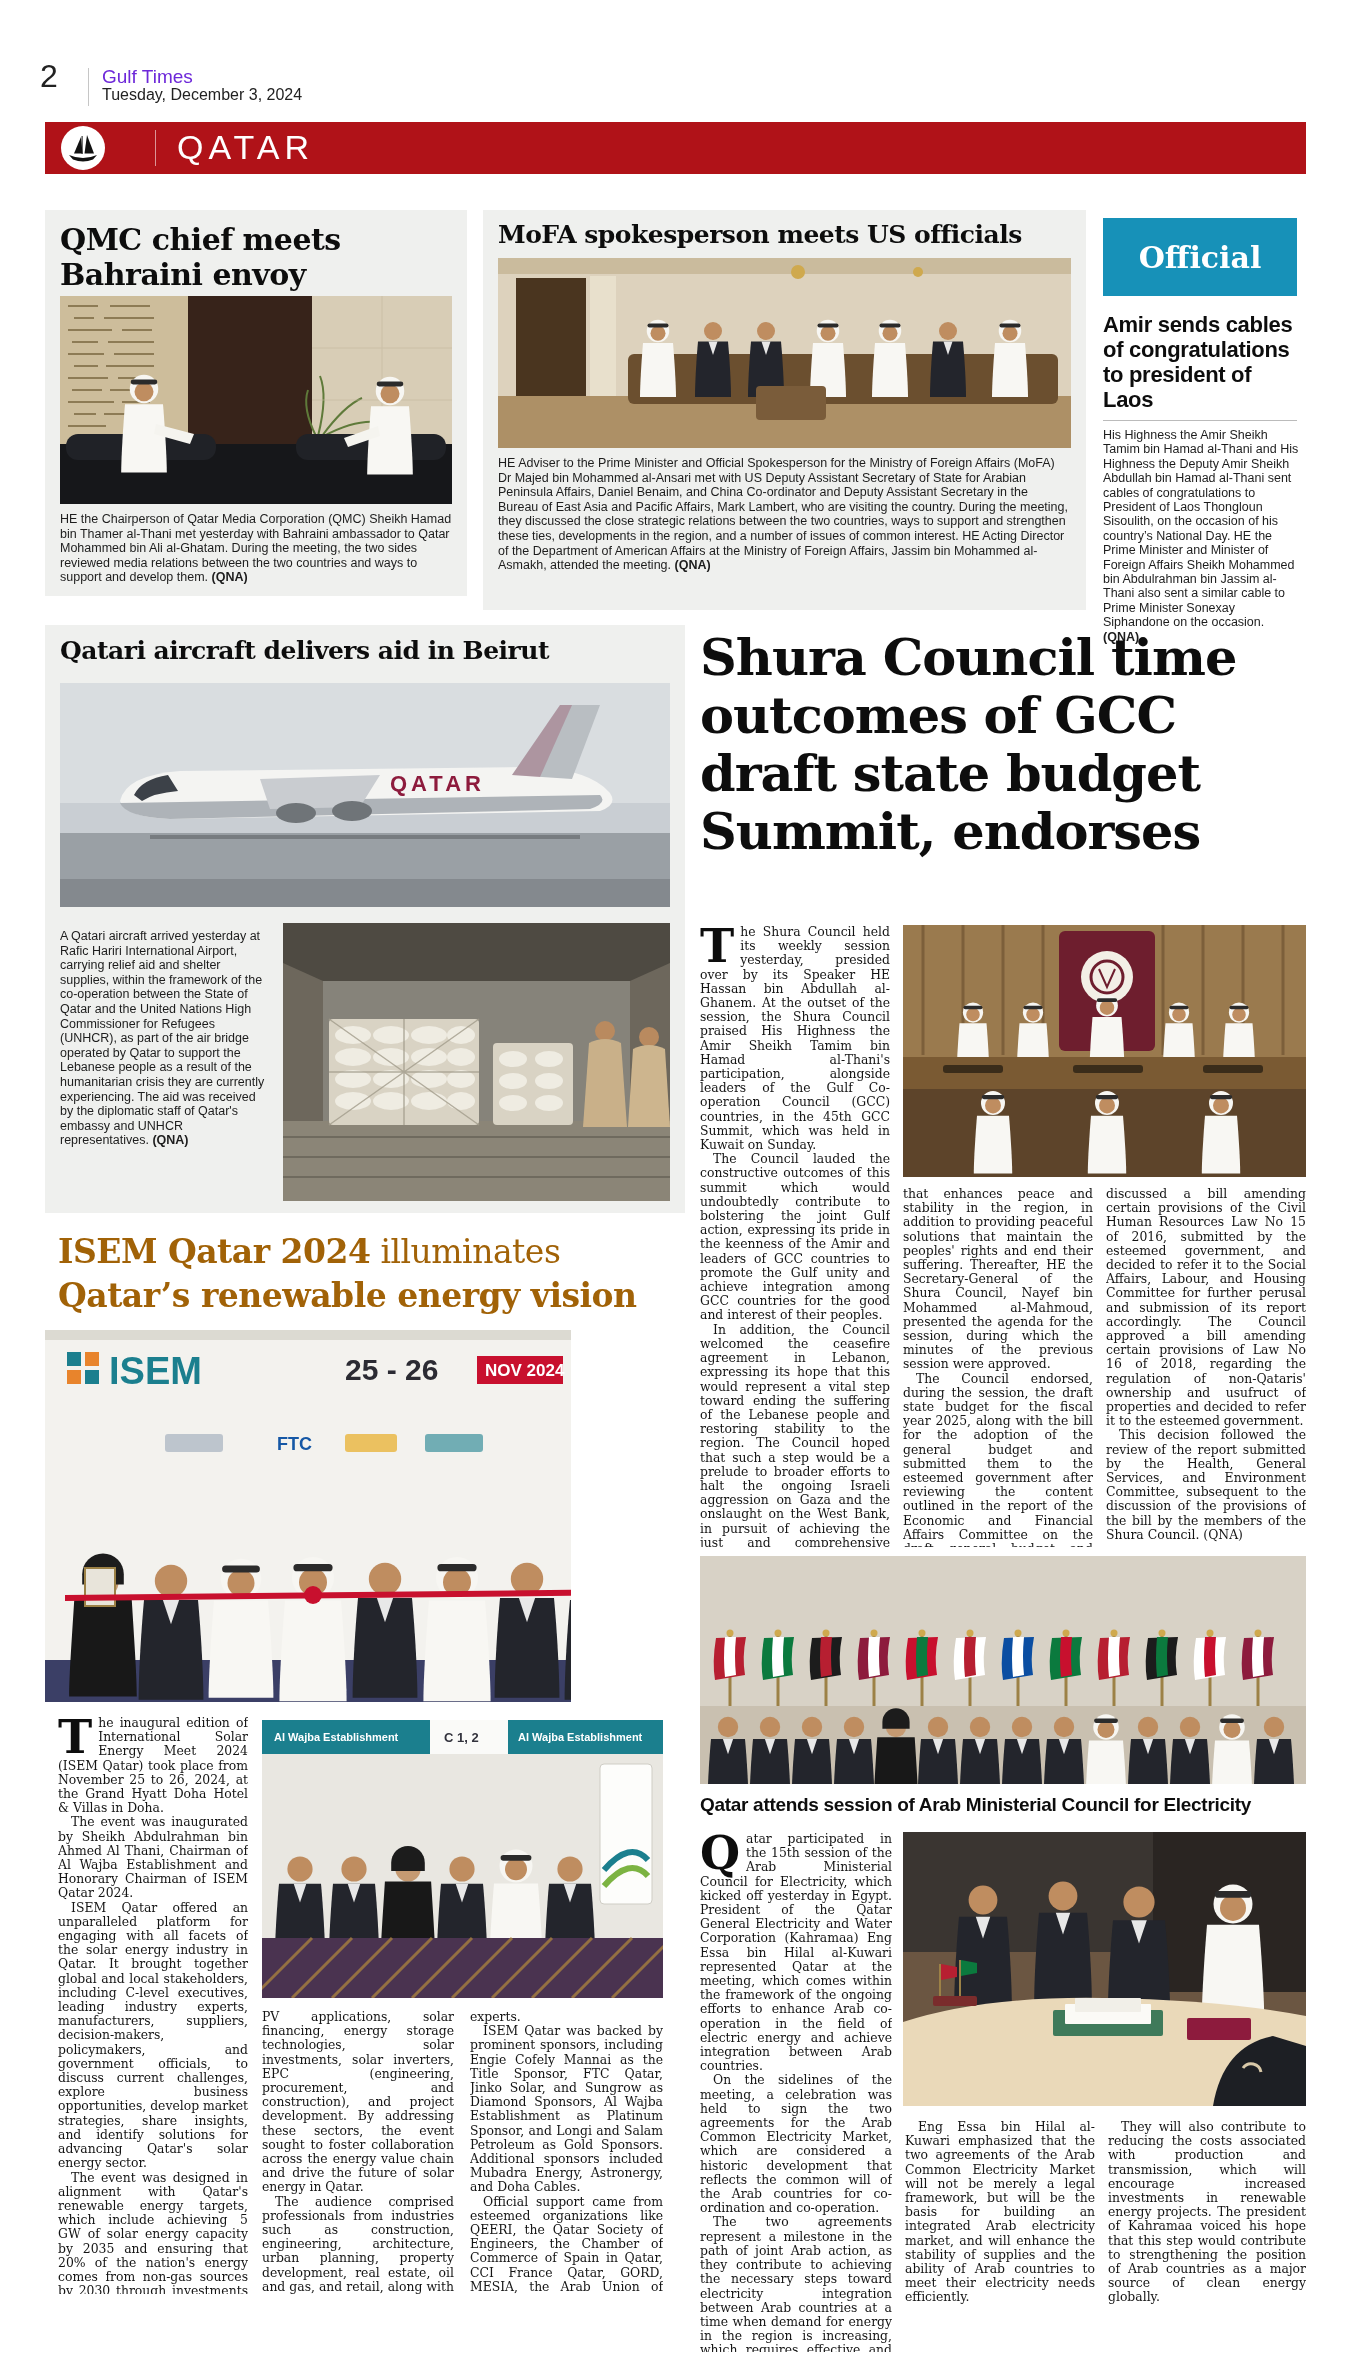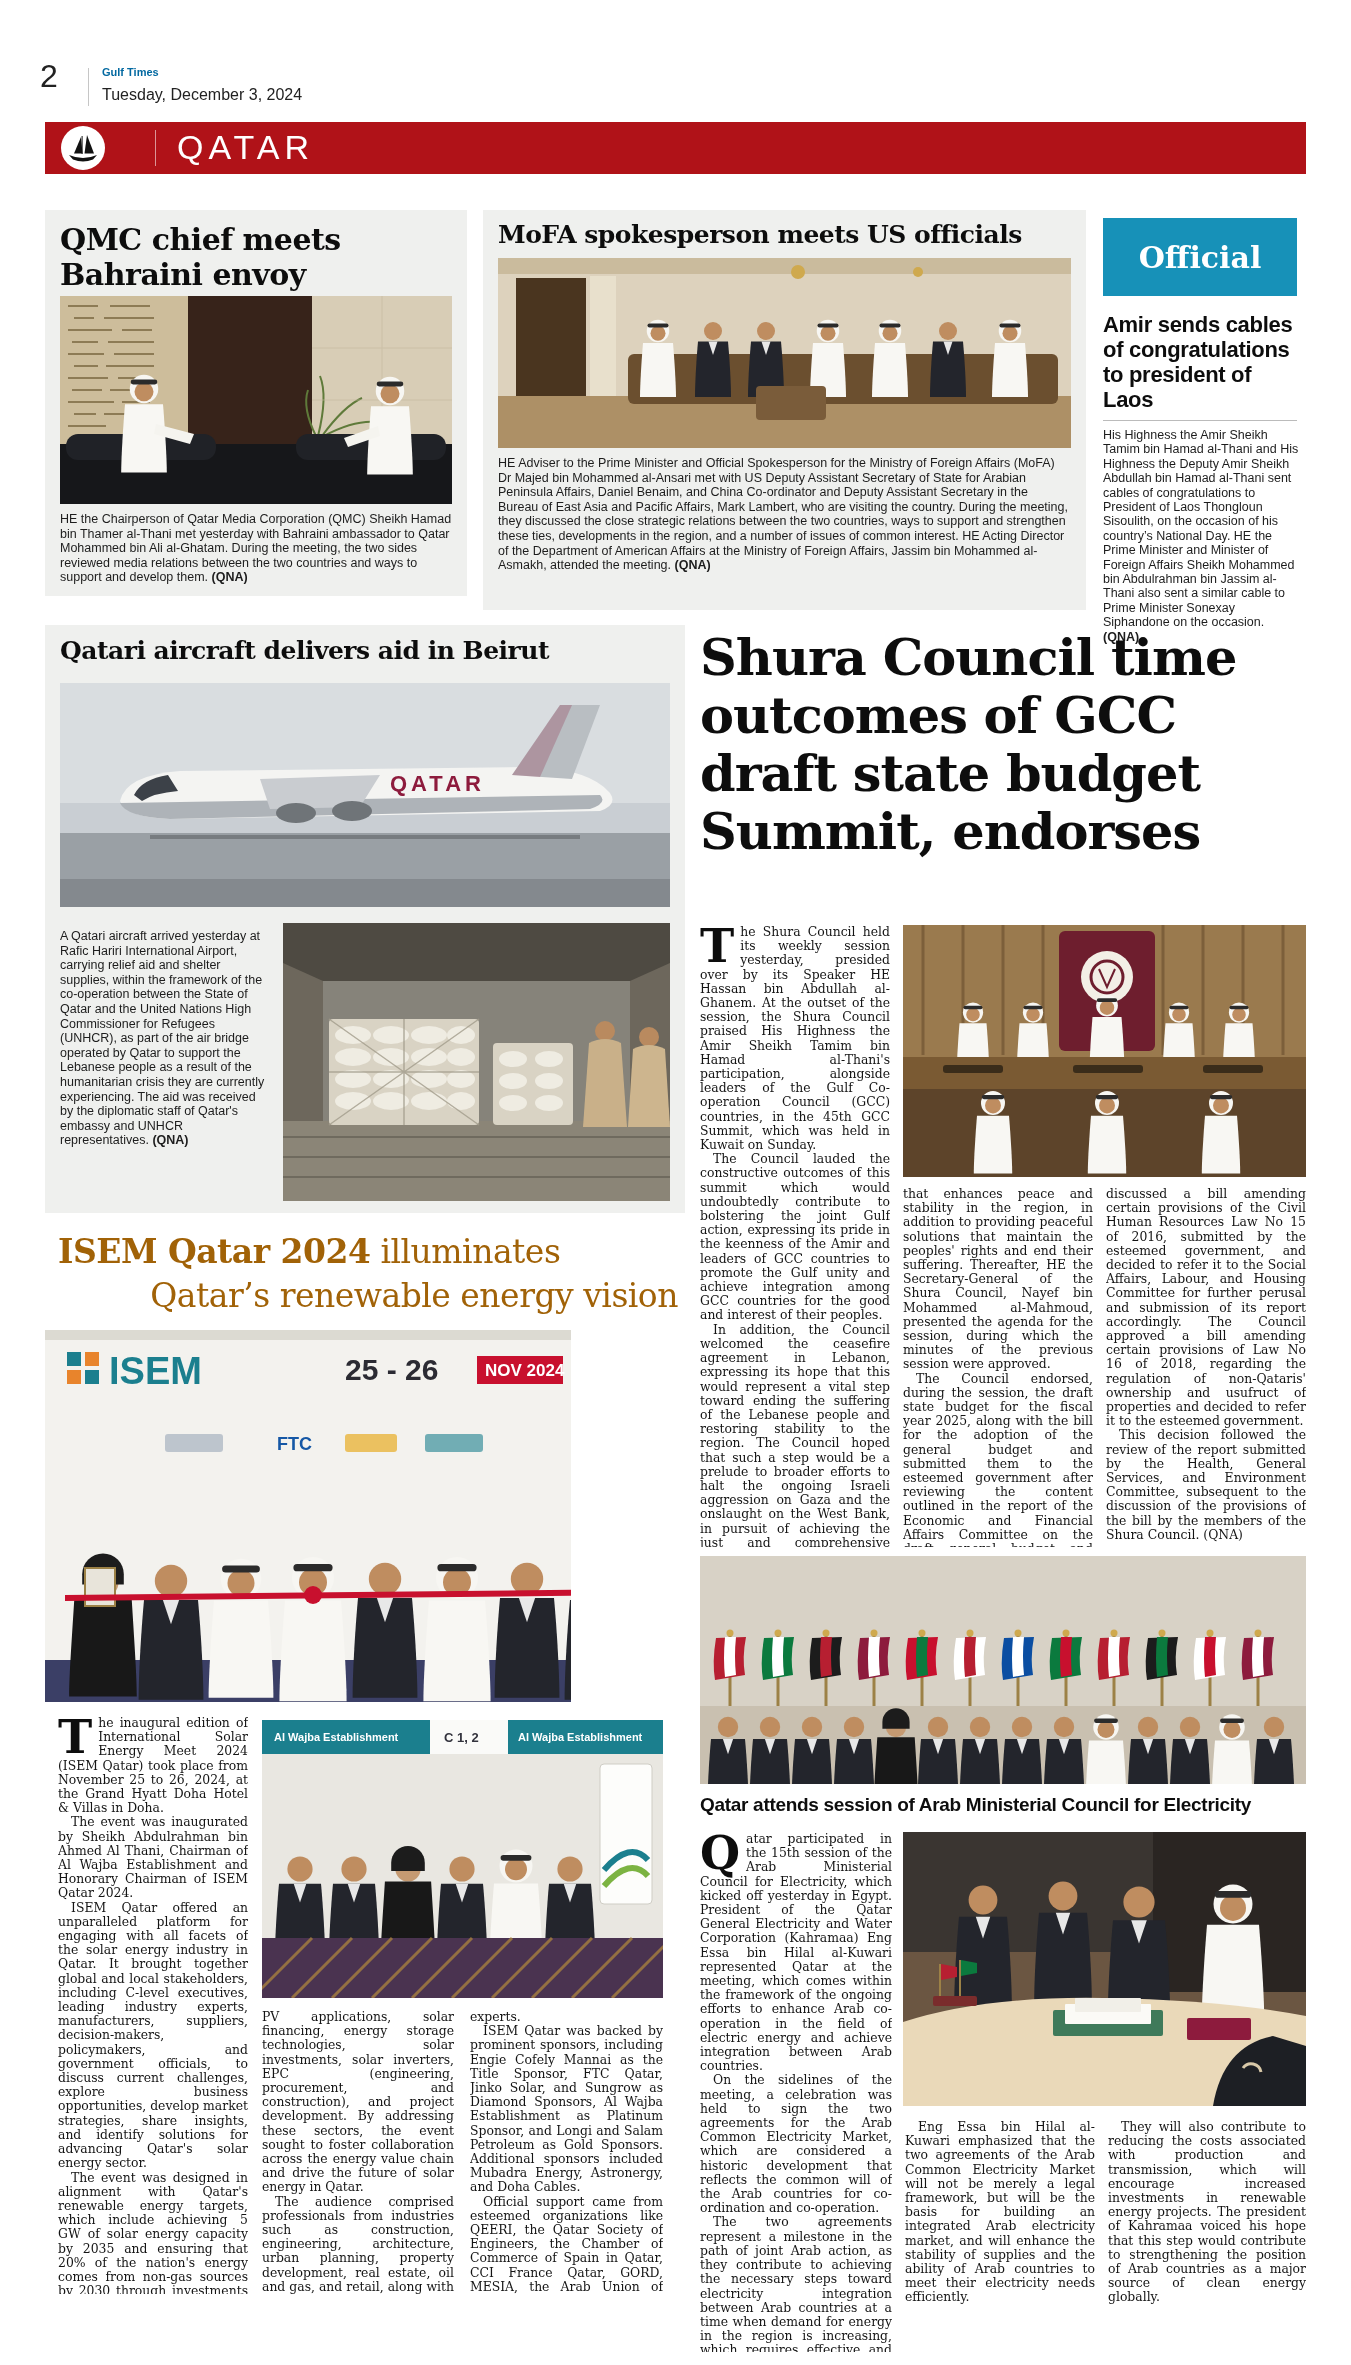"Gulf Times" div.abs { color: #0369a1 -> #6d28d9; font-size: 11px -> 19px; font-weight: bold -> normal }
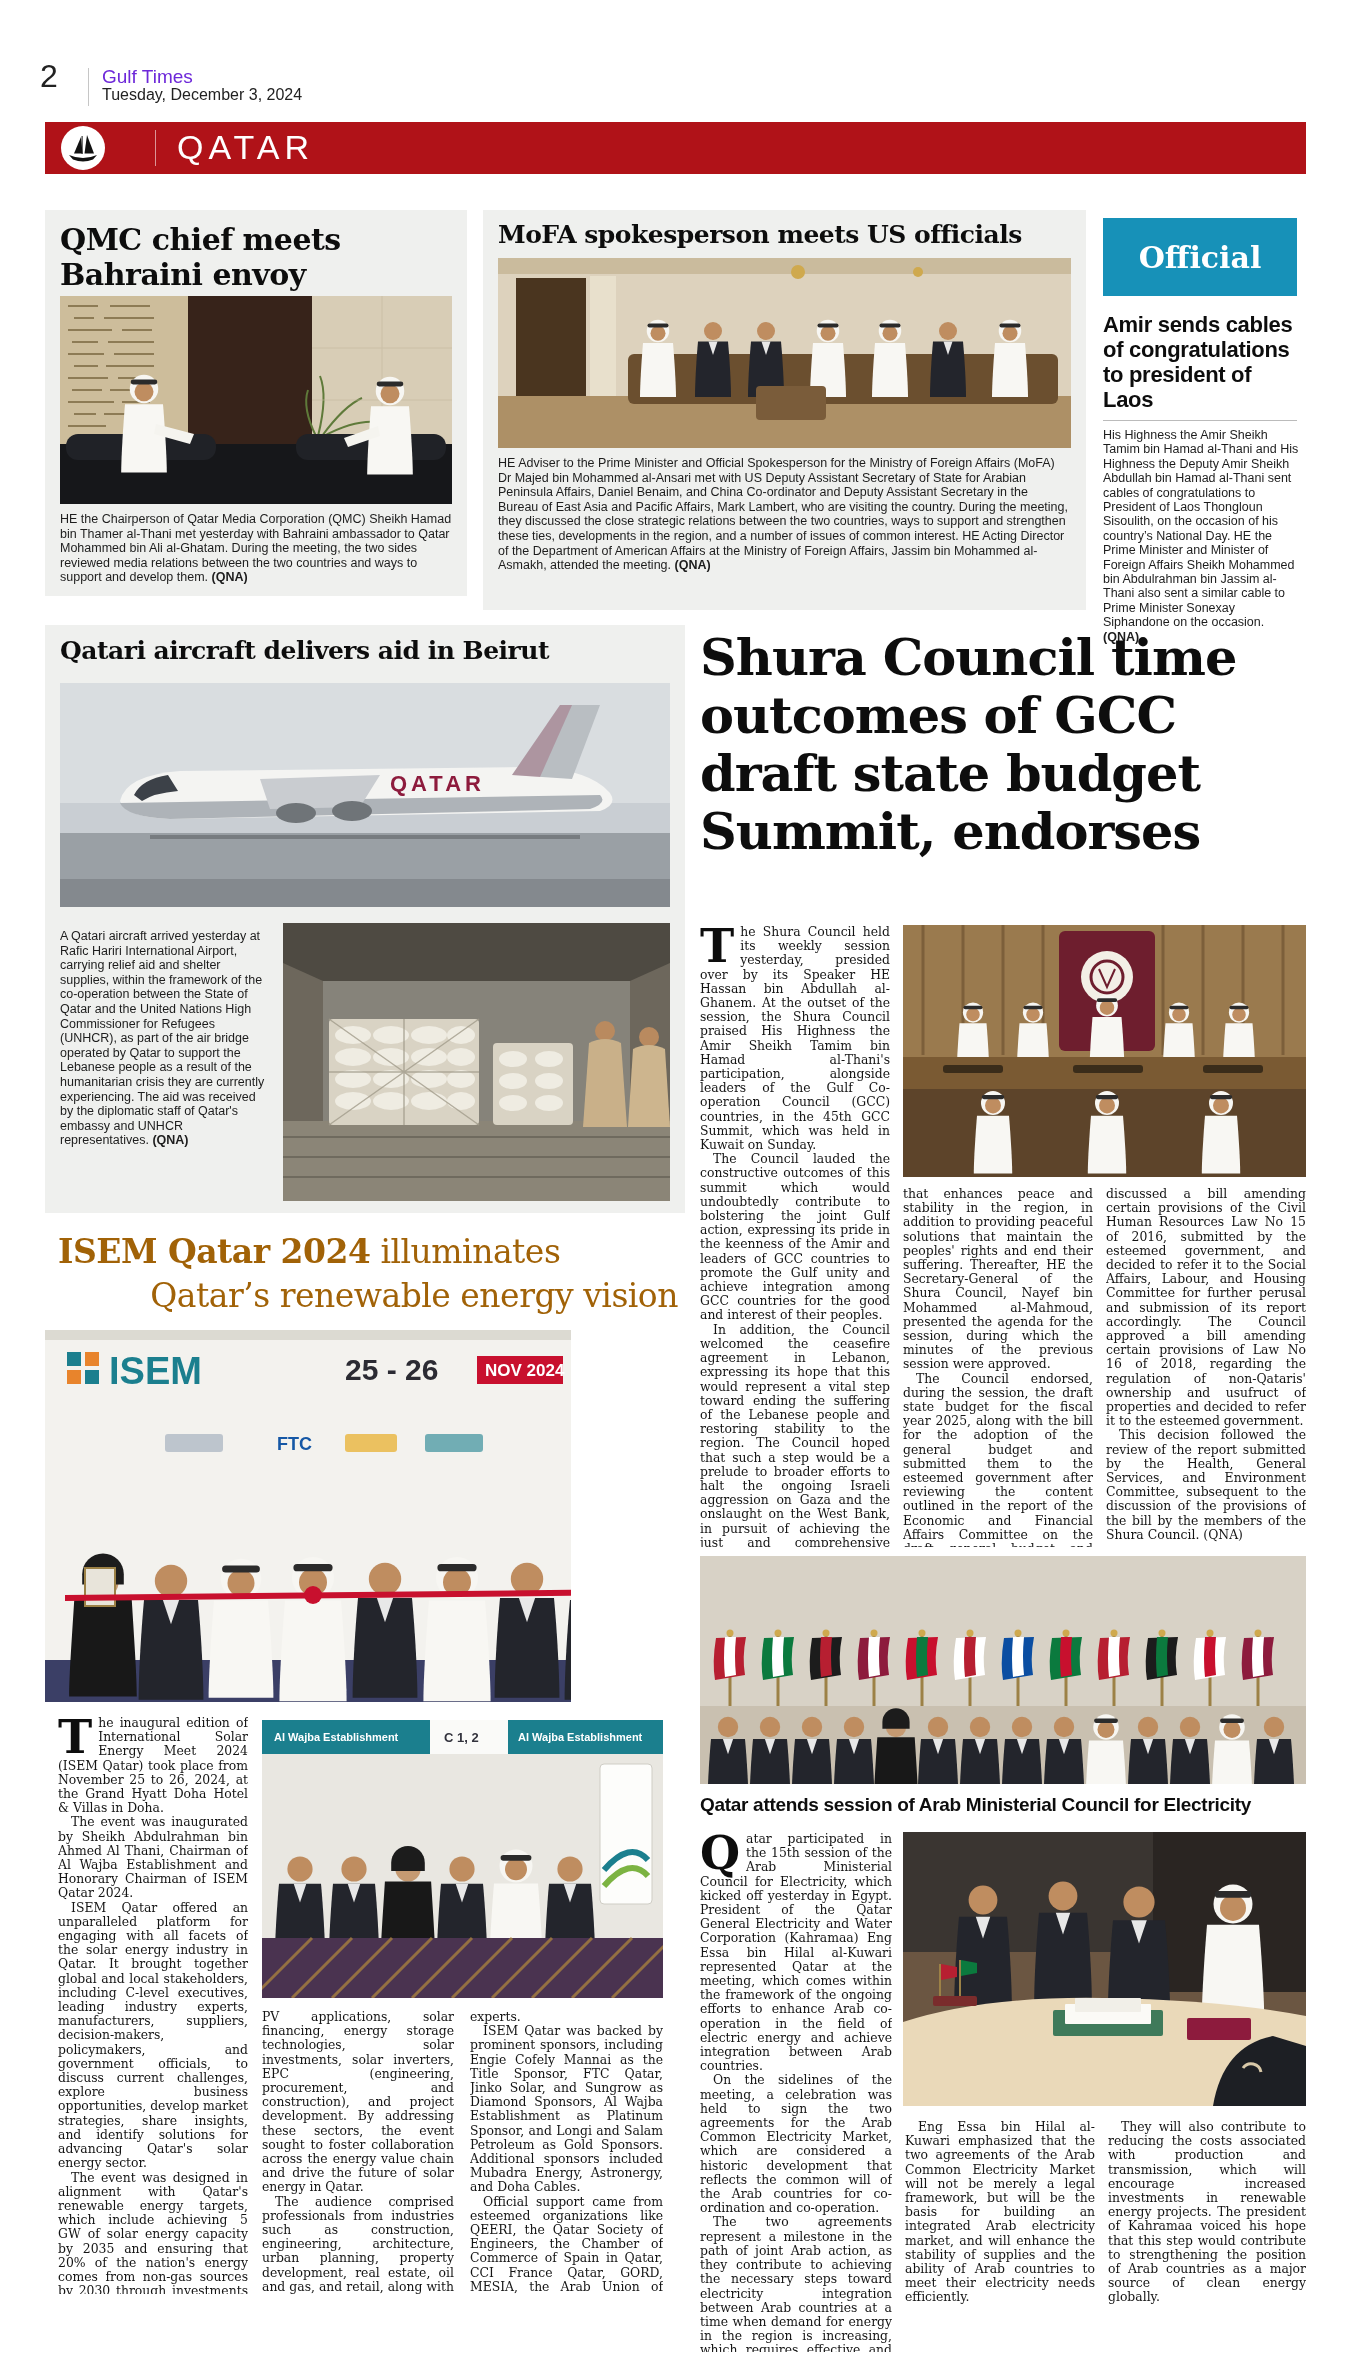"Qatar’s renewable energy vision" div { font-weight: normal -> bold; text-align: right -> none }
